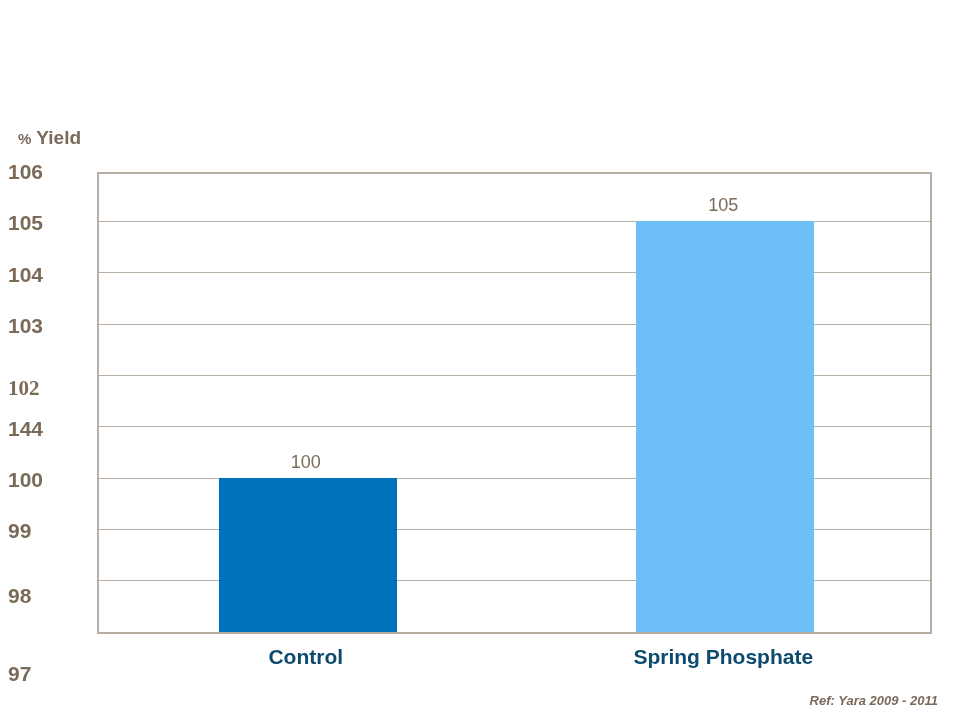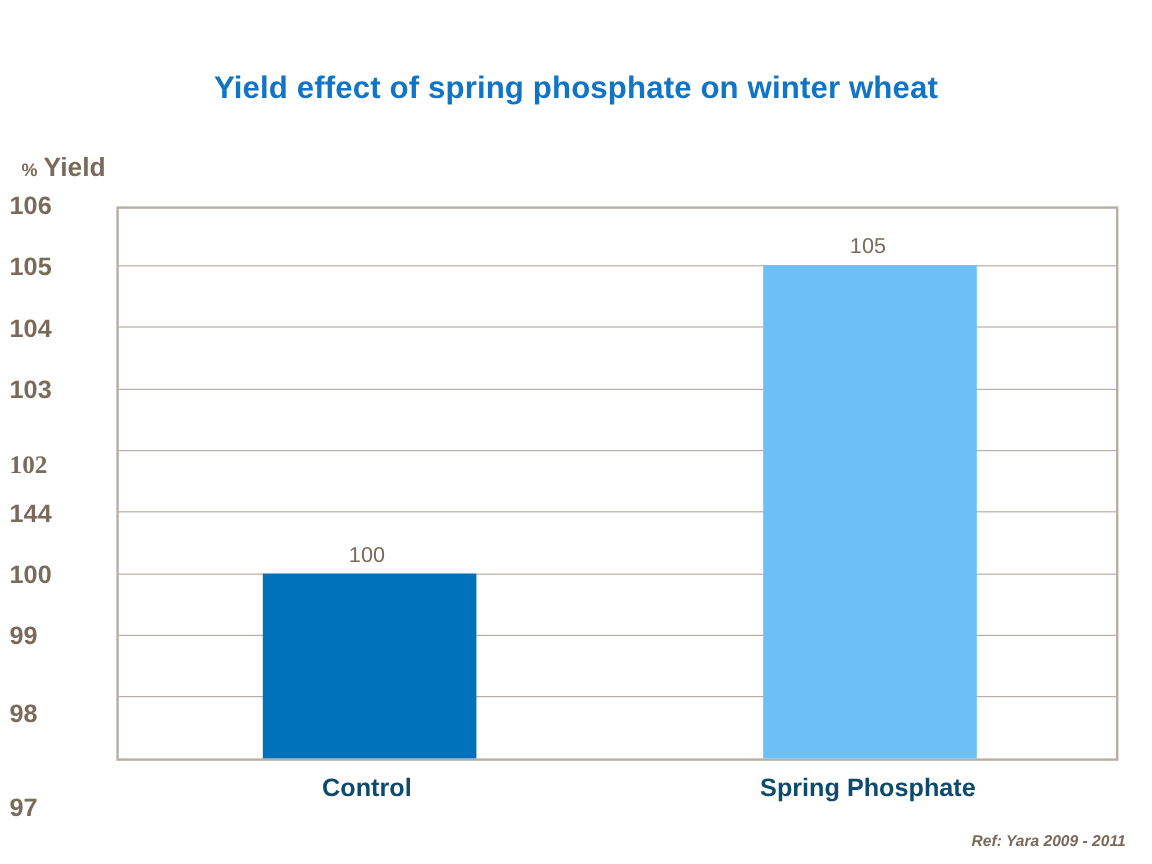"Yield effect of spring phosphate" div.chart-title { html: <div>Yield effect of spring phosphate on winter wheat</div> -> none }
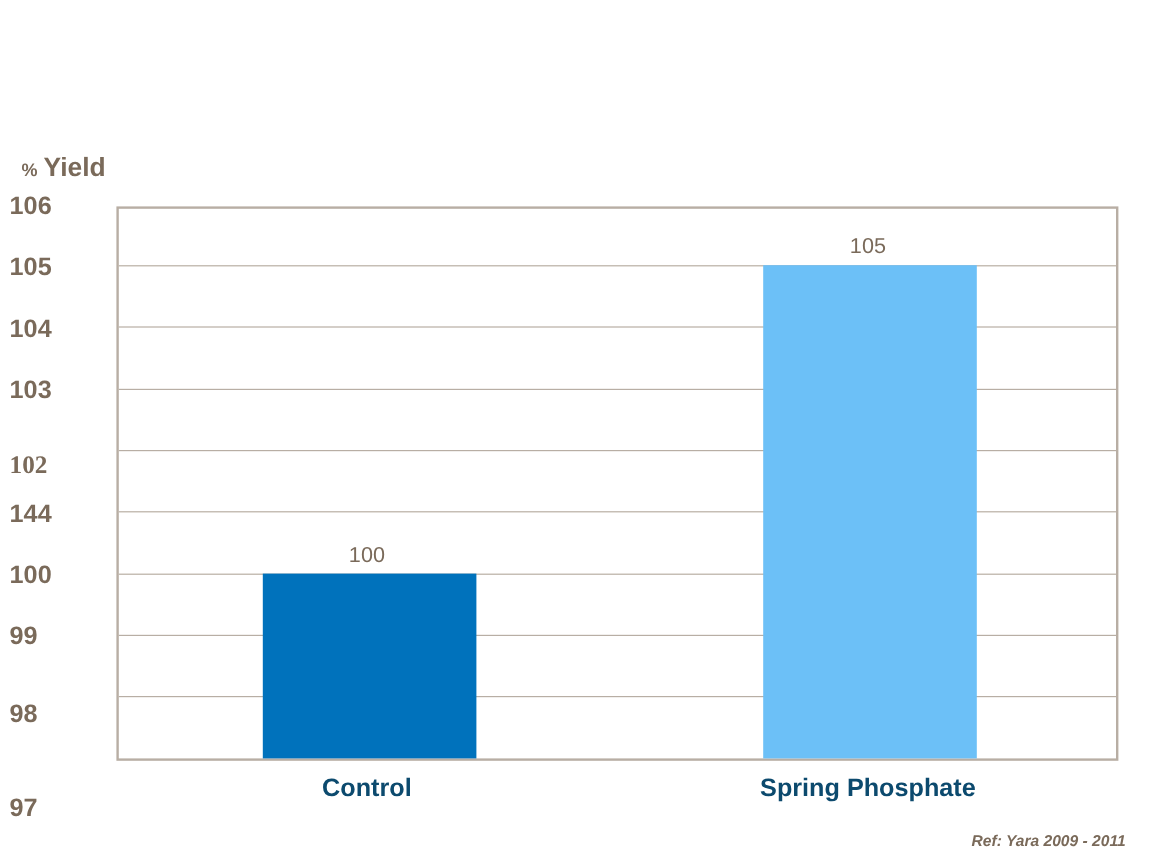"Yield" .axis-title .yld { font-size: 22px -> 19px }
